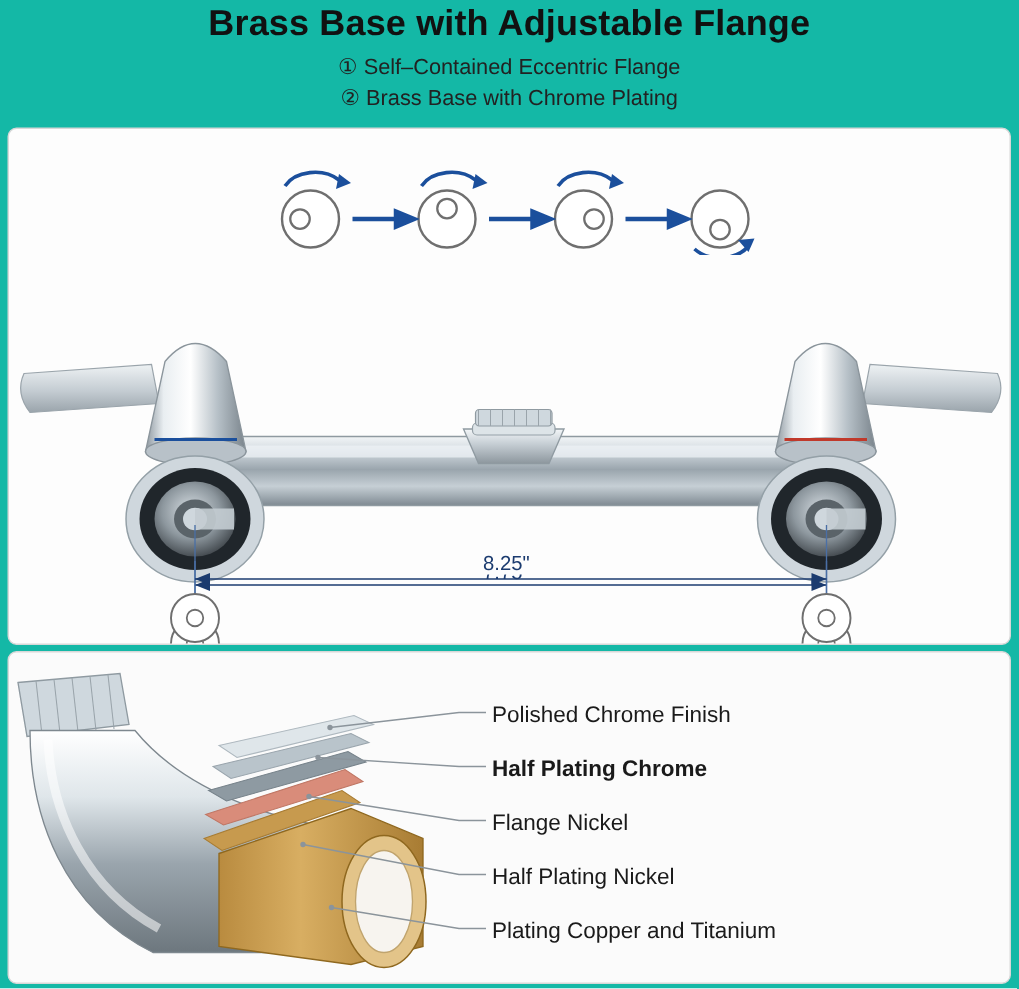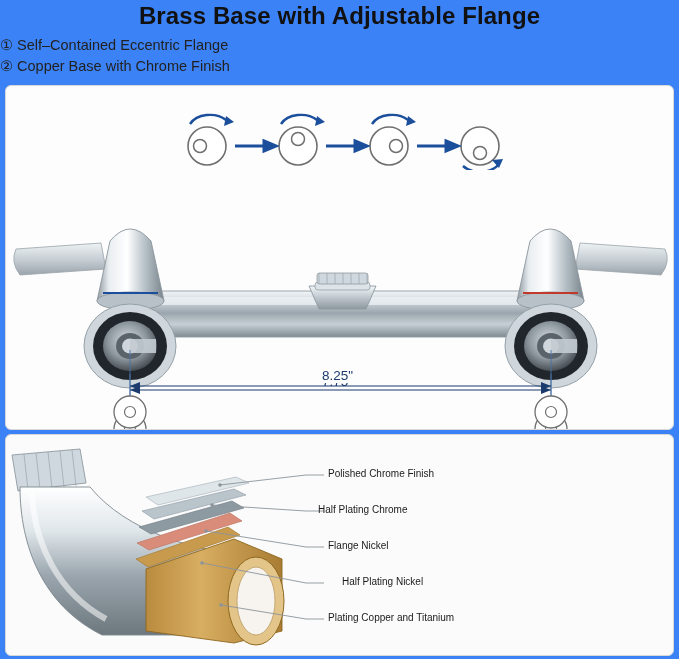"Brass Base with Adjustable Flange" .page { background: #3b82f6 -> #14b8a6 }
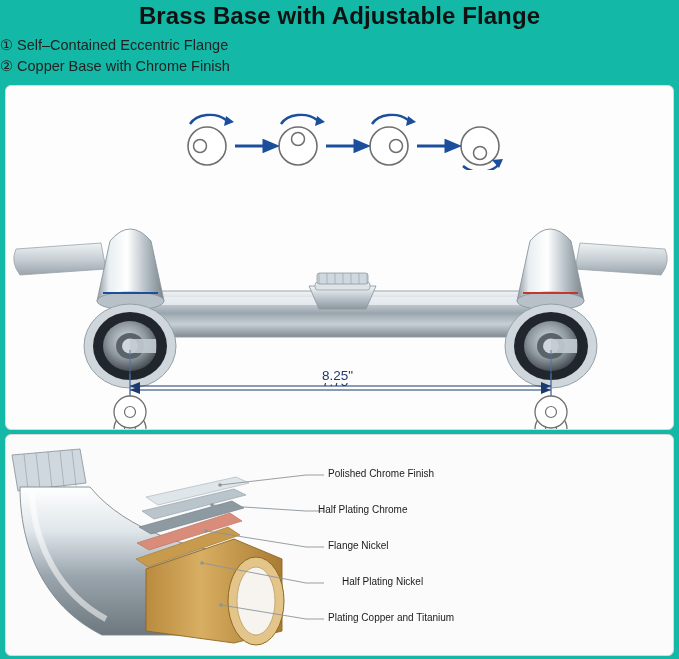"① Self–Contained Eccentric Flange" .bullets { text-align: none -> center }
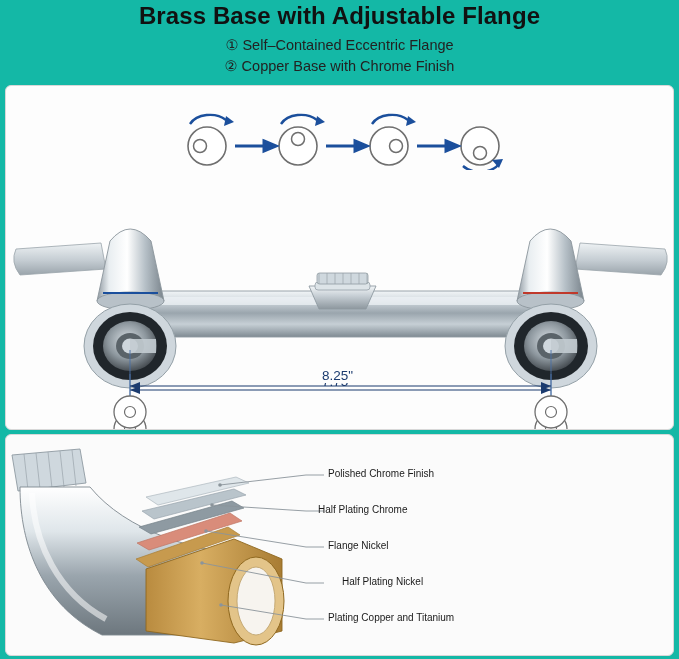"② Copper Base with Chrome" div.bullet { text: Copper Base with Chrome Finish -> Brass Base with Chrome Plating }
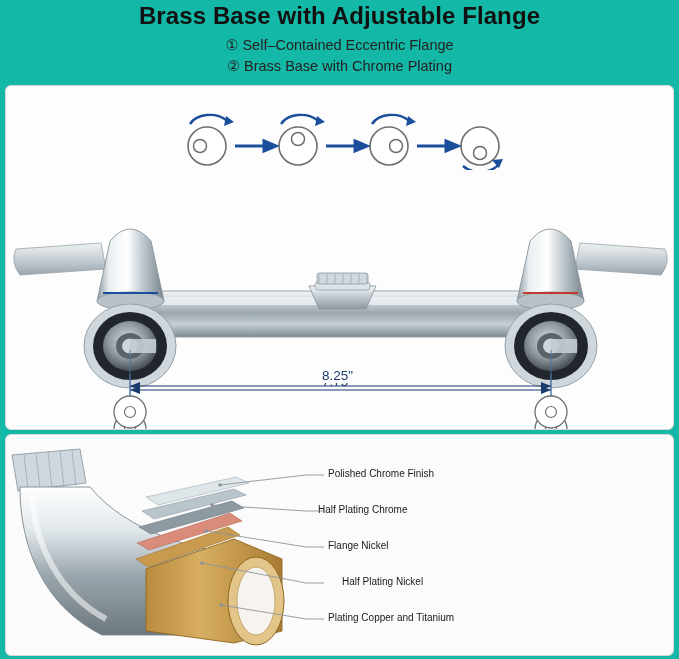"Polished Chrome Finish" .callout { font-size: 10px -> 15px }
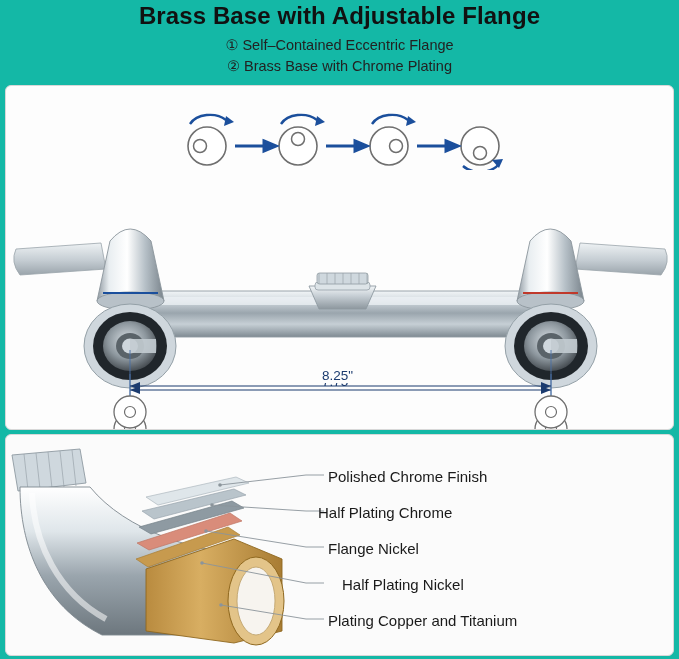"Half Plating Chrome" div.callout { font-weight: none -> bold; left: 312px -> 322px }
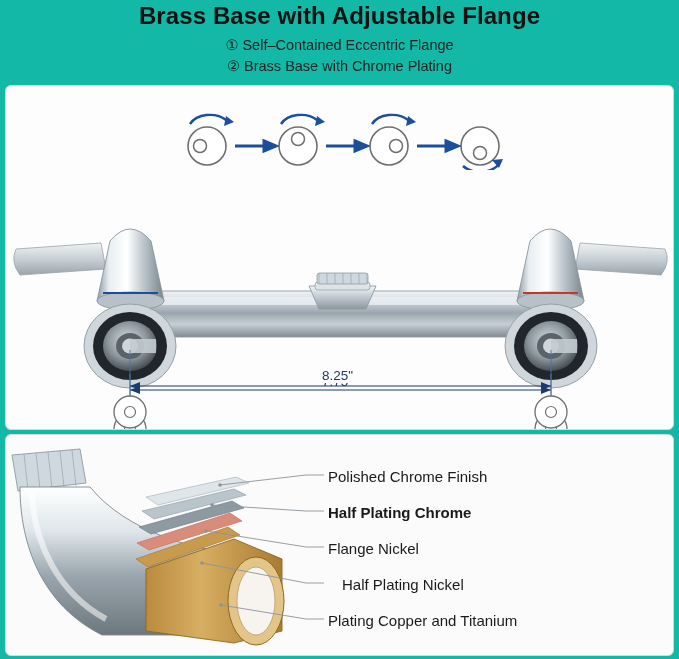"Half Plating Nickel" div.callout { left: 336px -> 322px }
